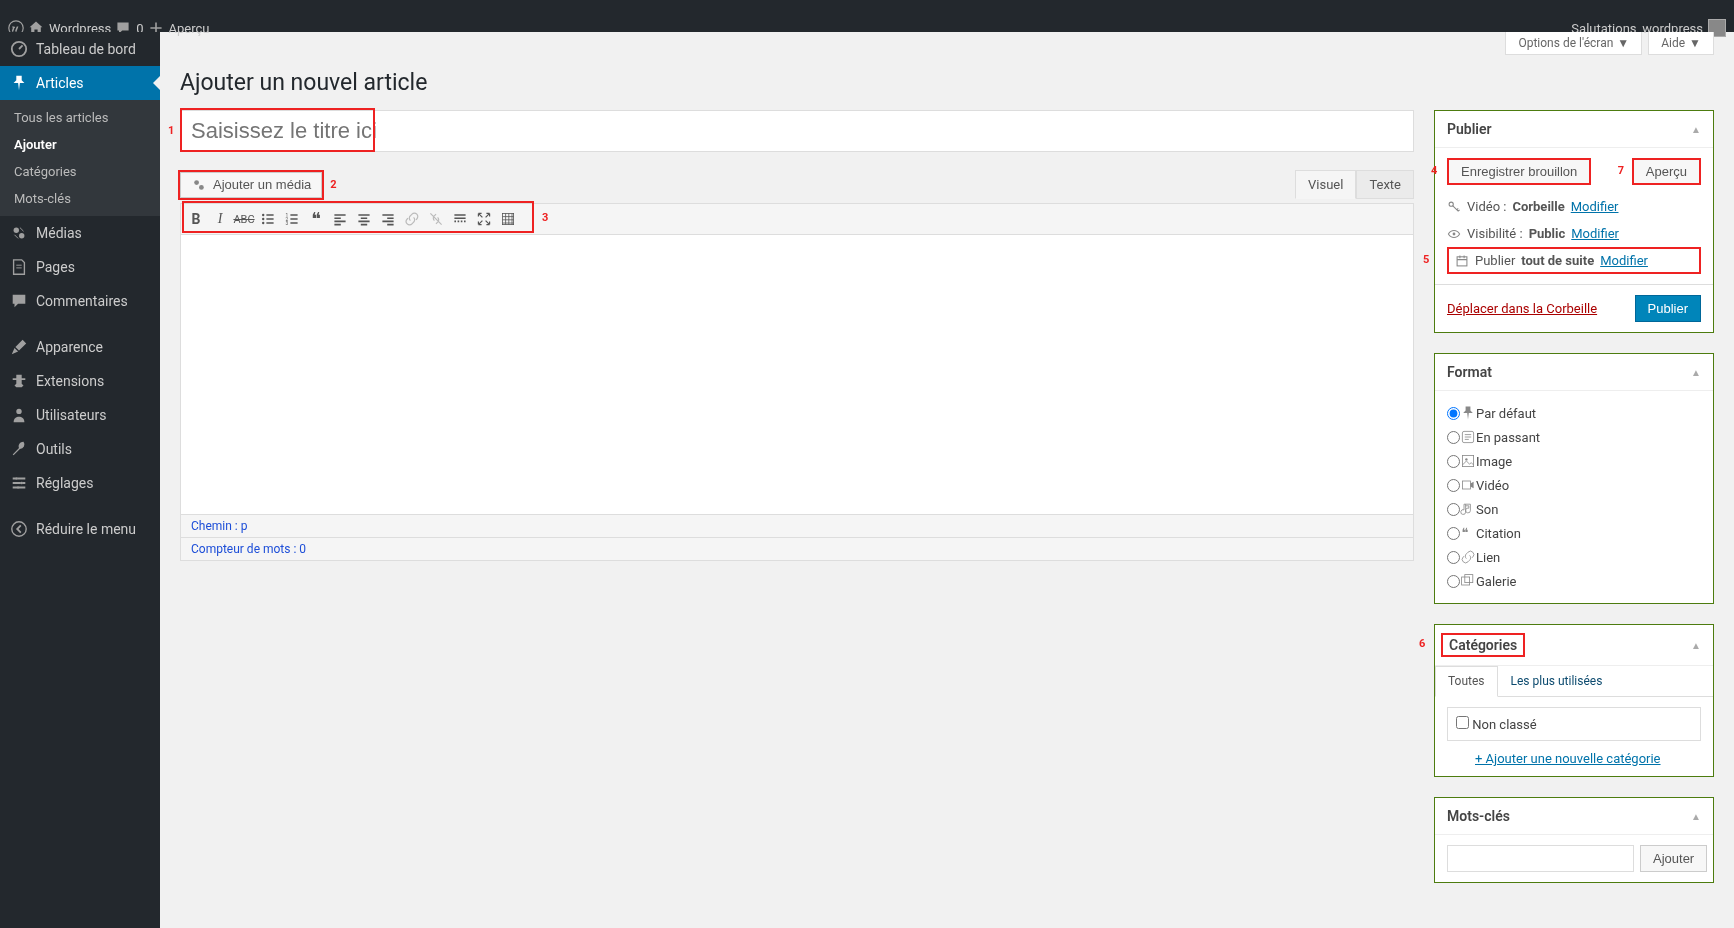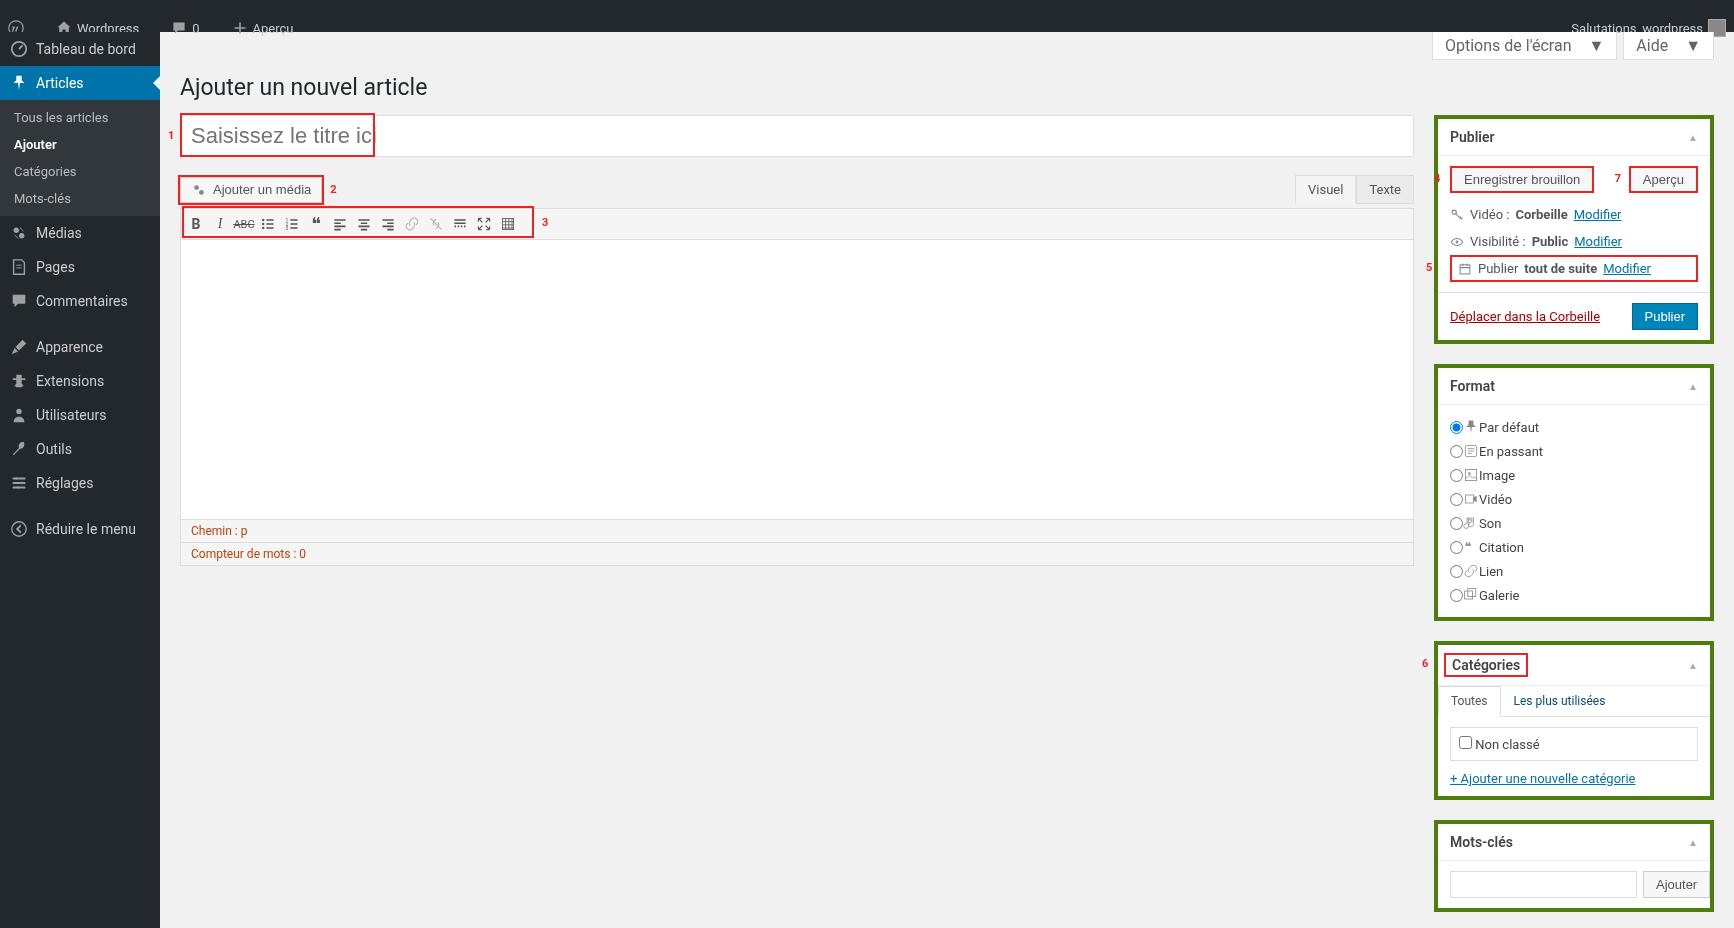"Wordpress" .adminbar-left, .adminbar-right { gap: 32px -> 4px }
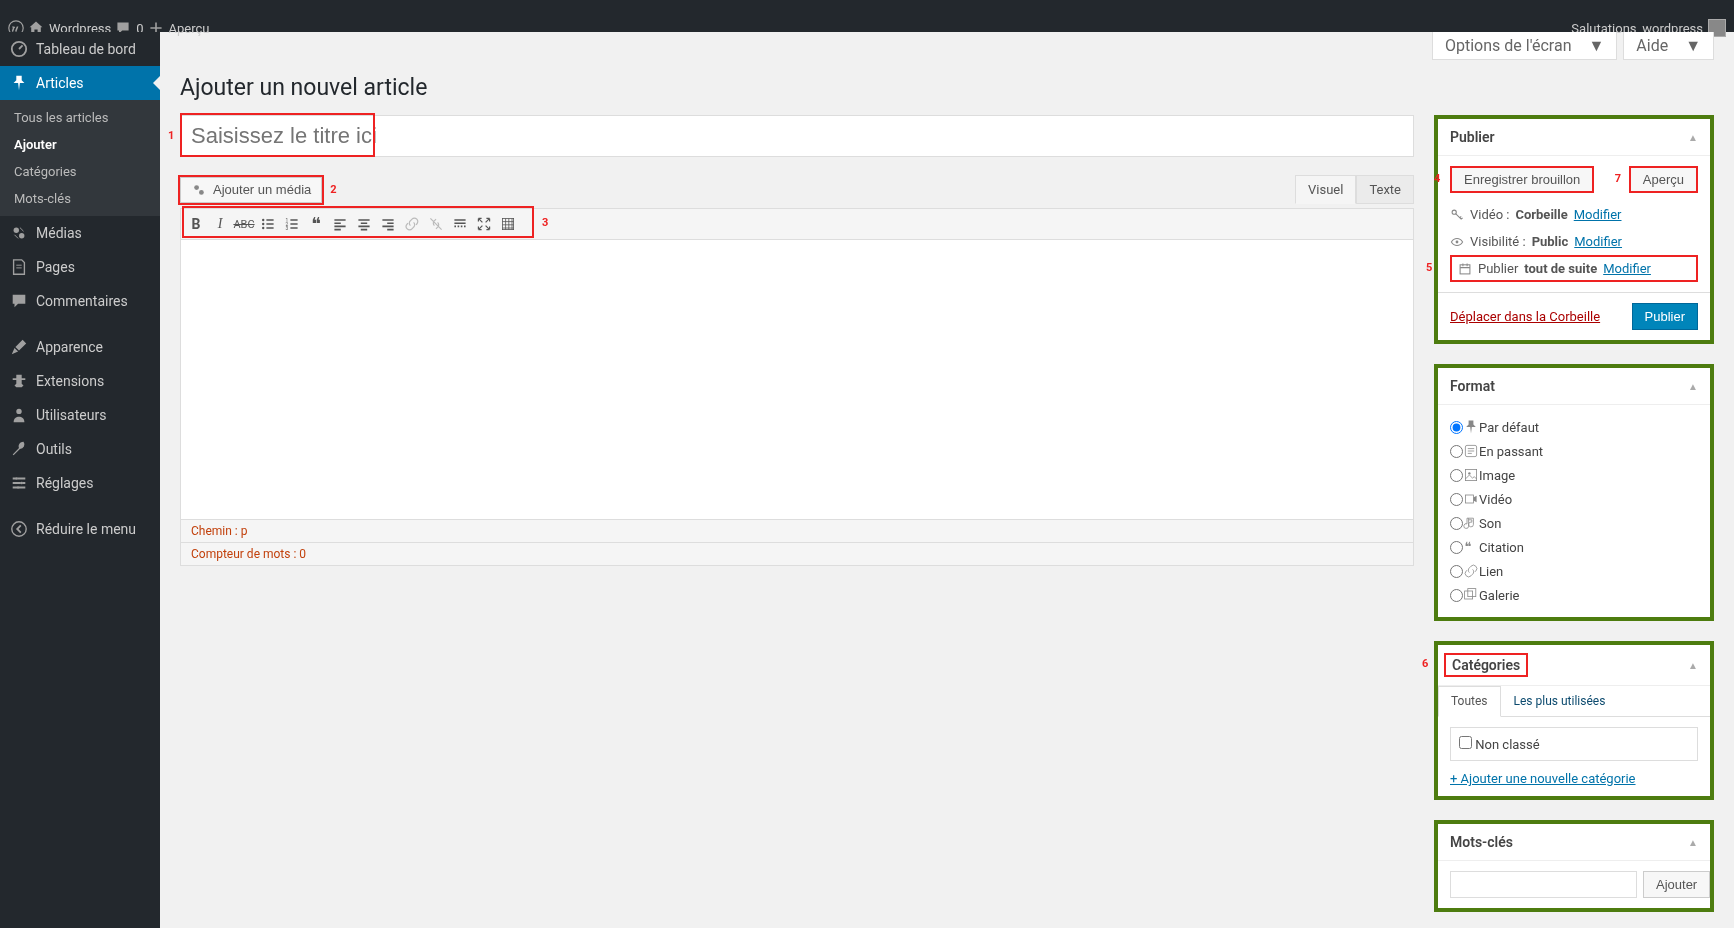"Options de l'écran" .screen-tab { font-size: 16px -> 12px; gap: 17px -> 4px }
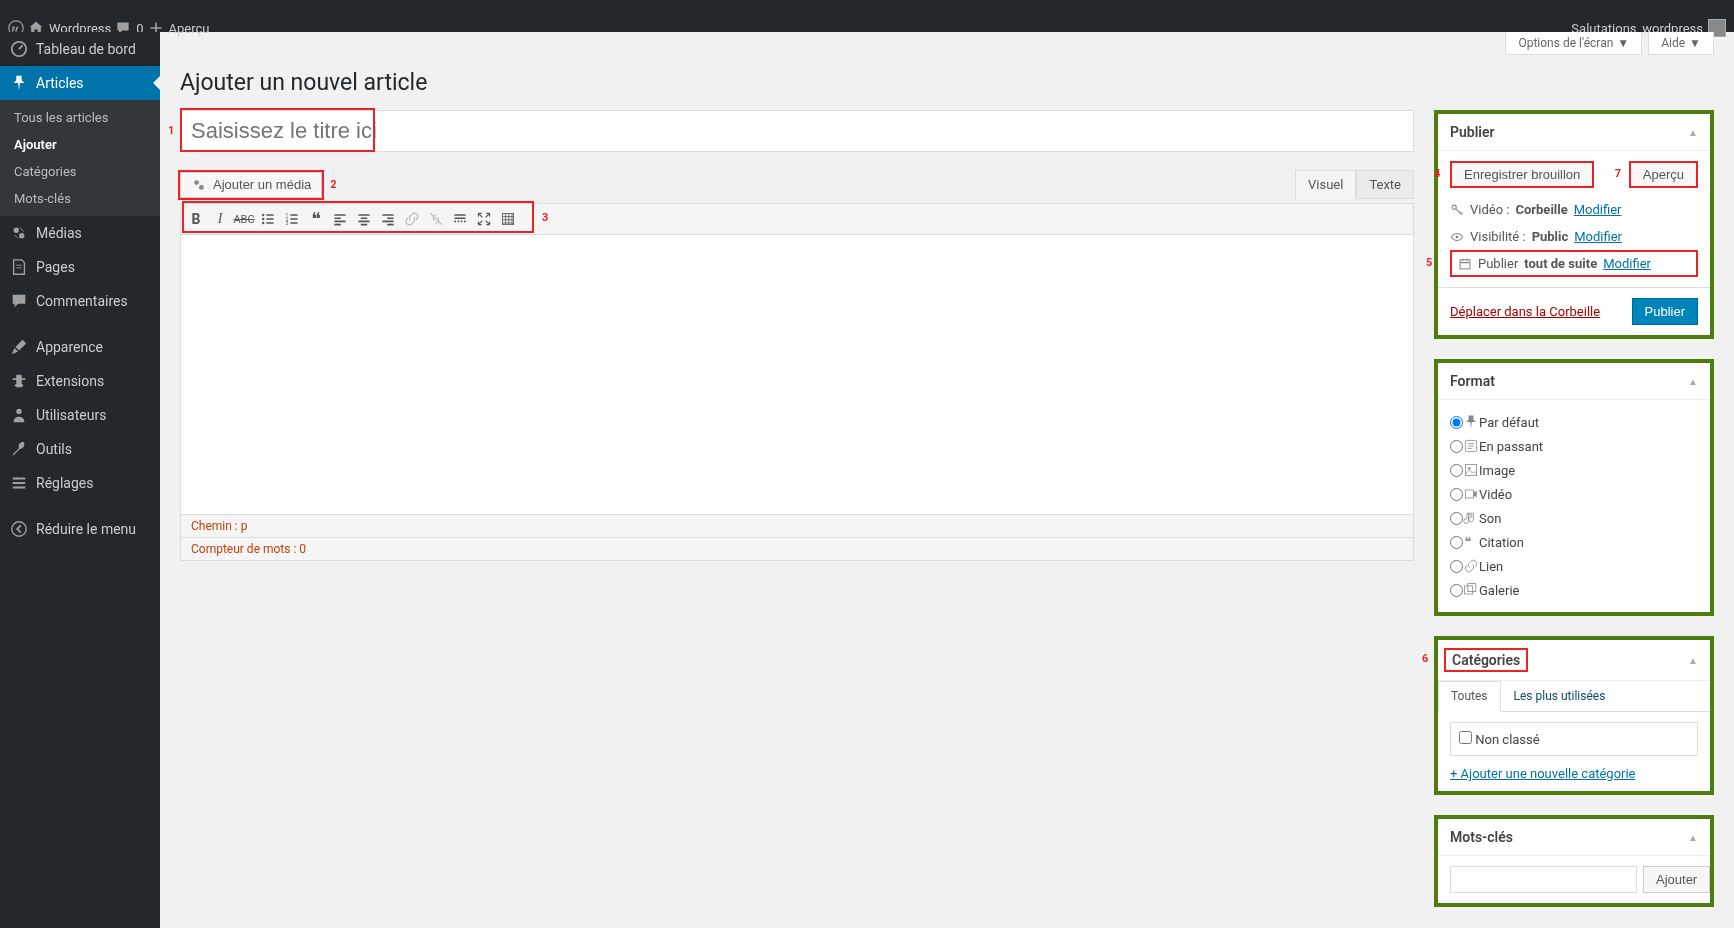"Publier" .panel { border: 4px solid #4d7c0f -> 1px solid #4d7c0f }
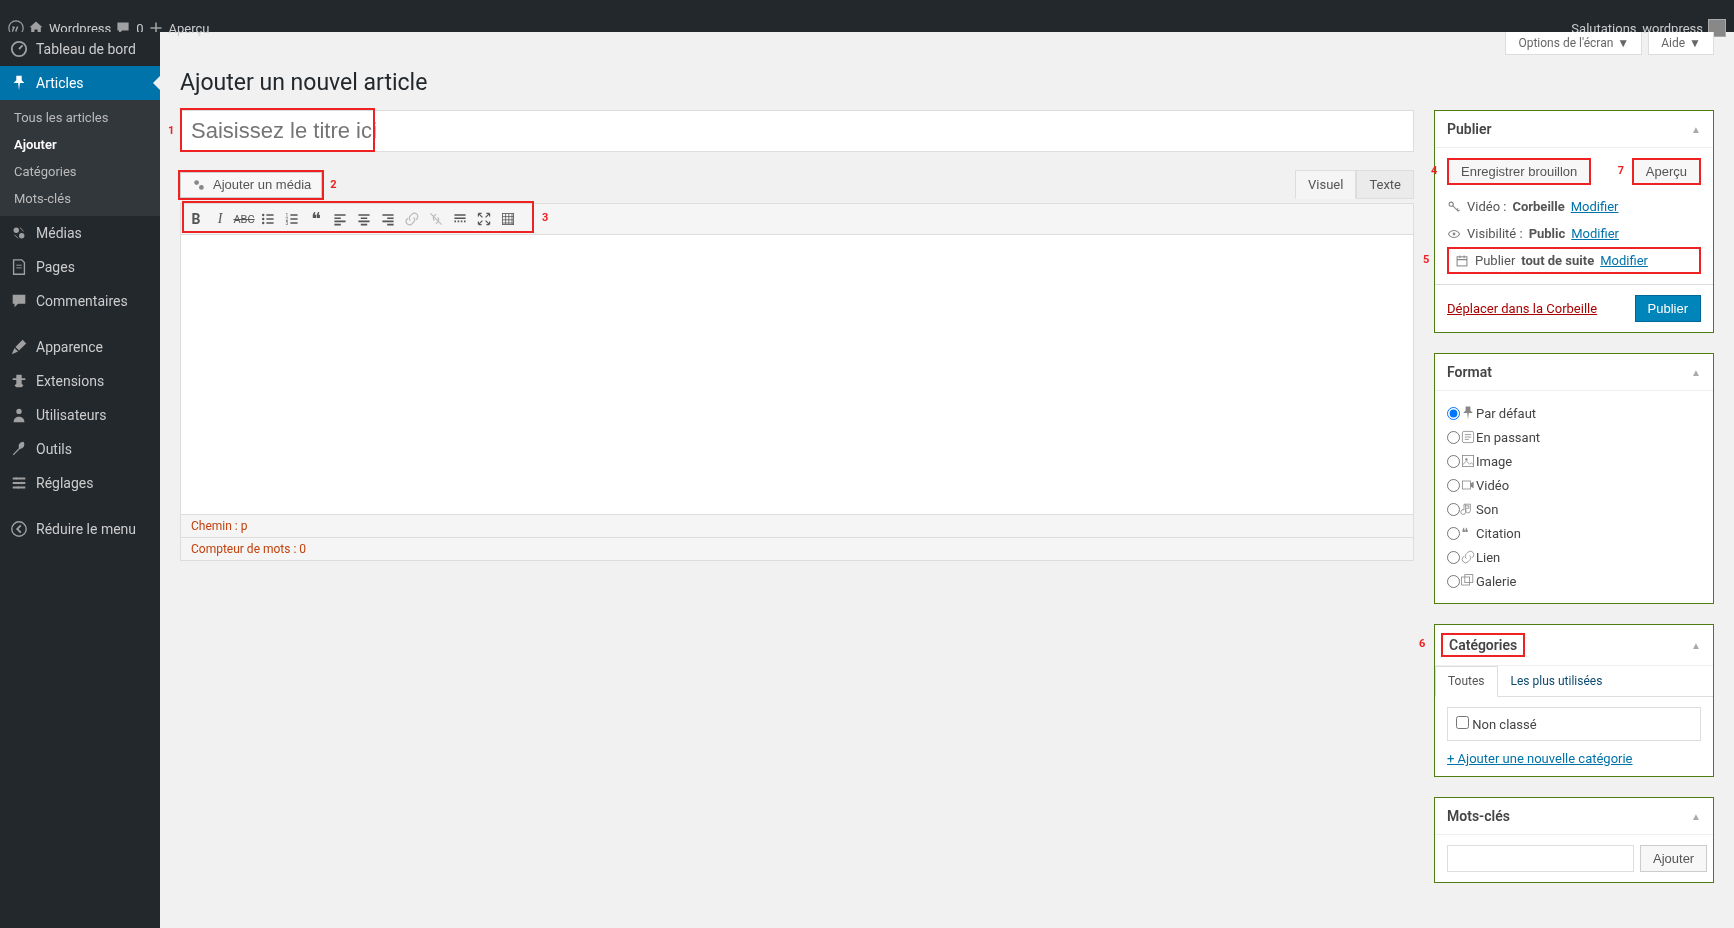"Chemin : p" .editor-status { color: #c2410c -> #1d4ed8 }
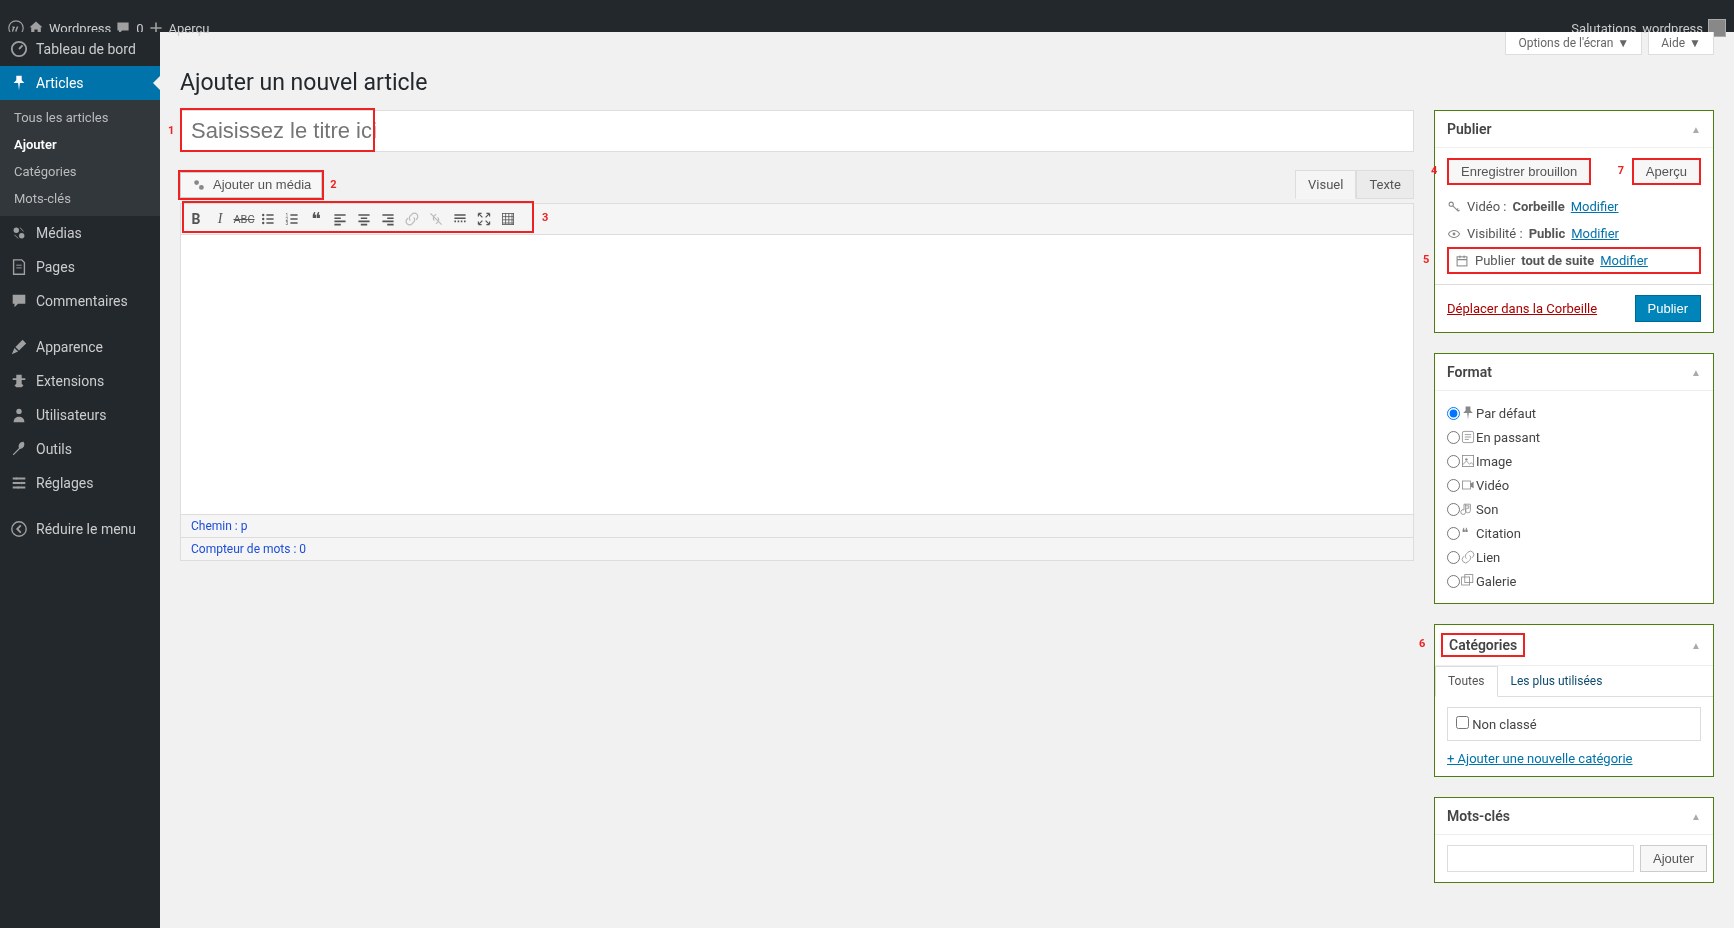"+ Ajouter une nouvelle catégorie" a { margin-left: none -> 28px }
